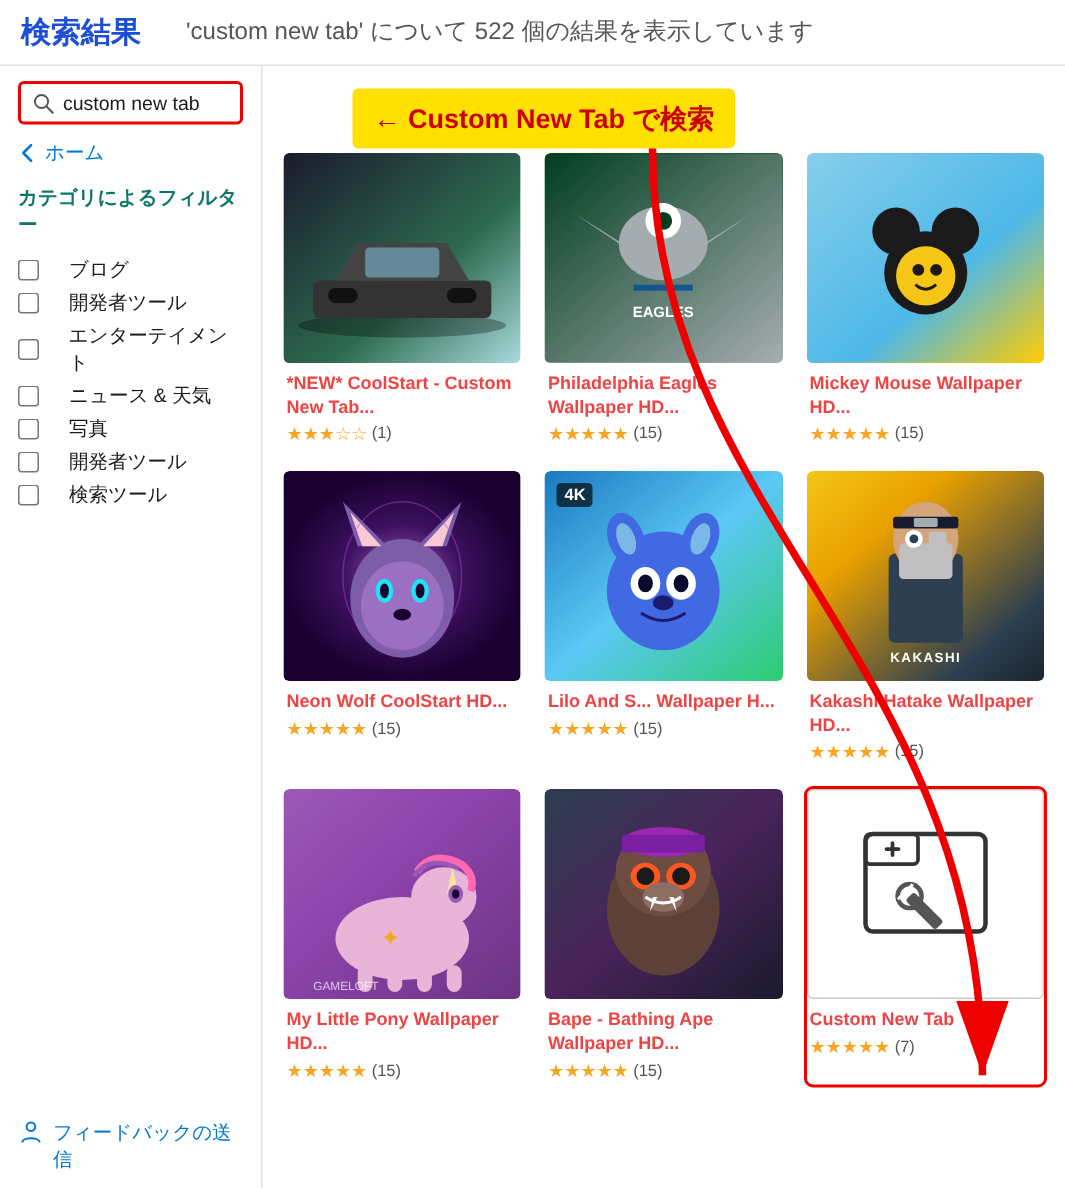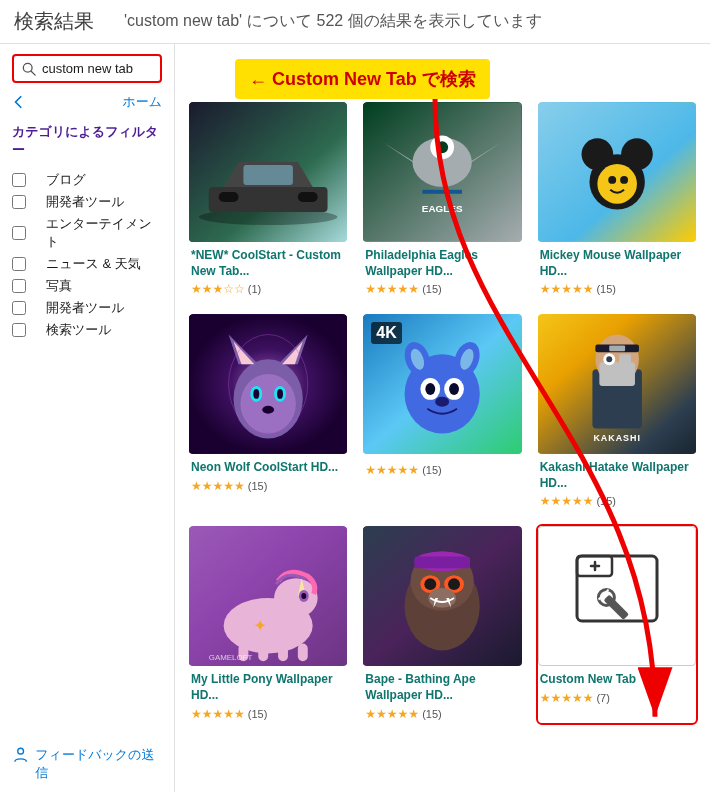"検索結果" .header-title { color: #404040 -> #1d4ed8; font-weight: 400 -> 700 }
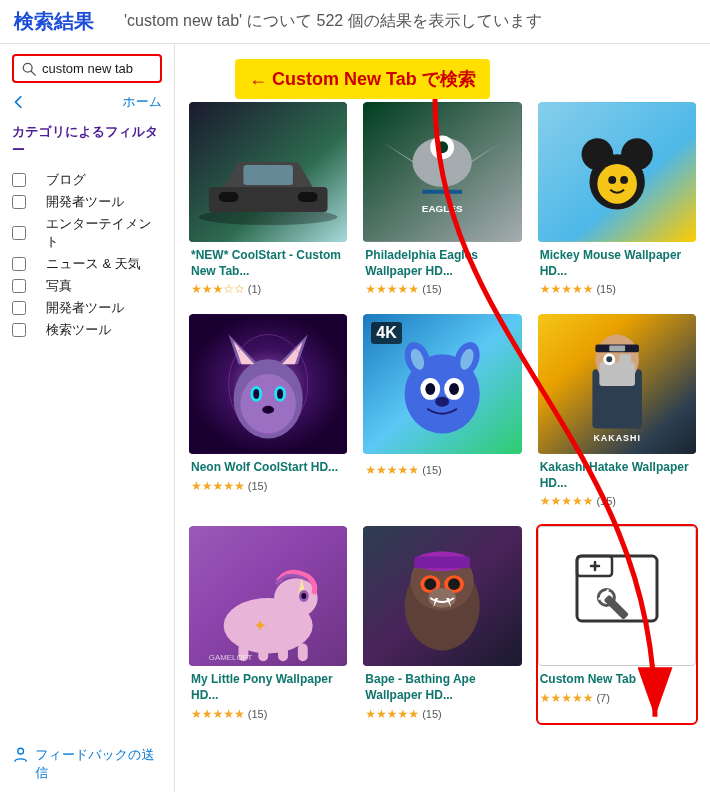"ホーム" .back-link { justify-content: space-between -> none }
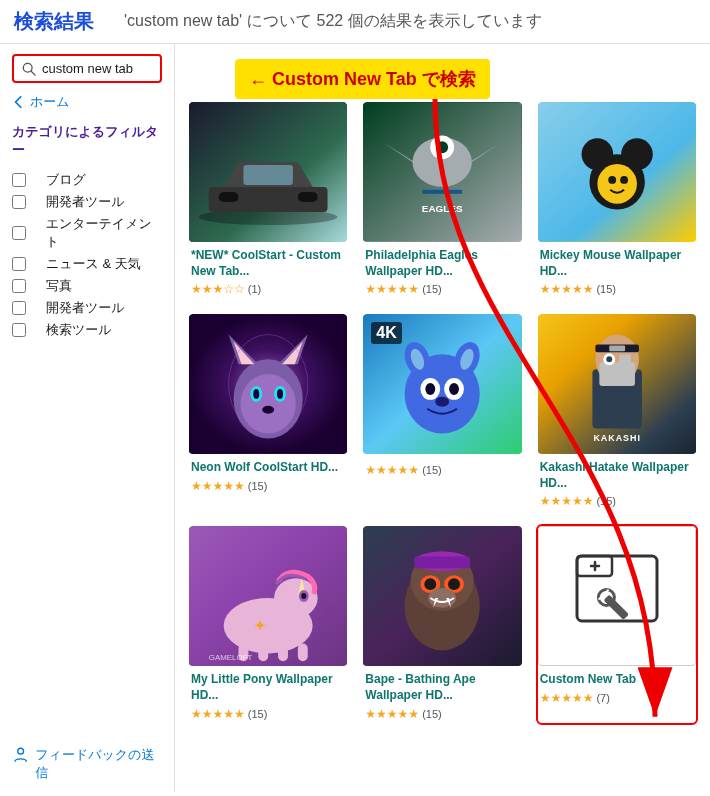"カテゴリによるフィルター" .filter-section-title { color: #4c1d95 -> #0f766e }
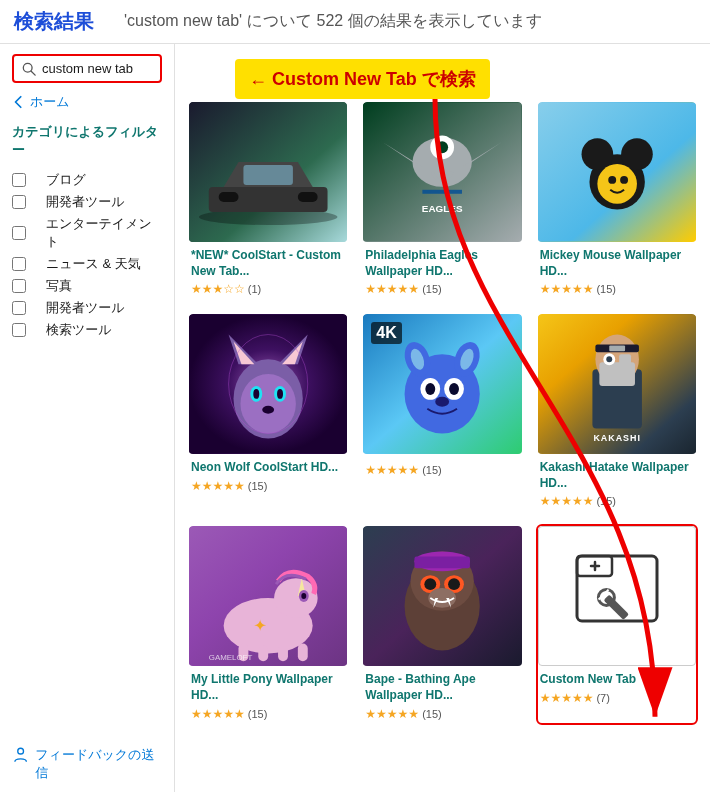"*NEW* CoolStart - Custom New" .app-name { color: #0f766e -> #ef4444 }
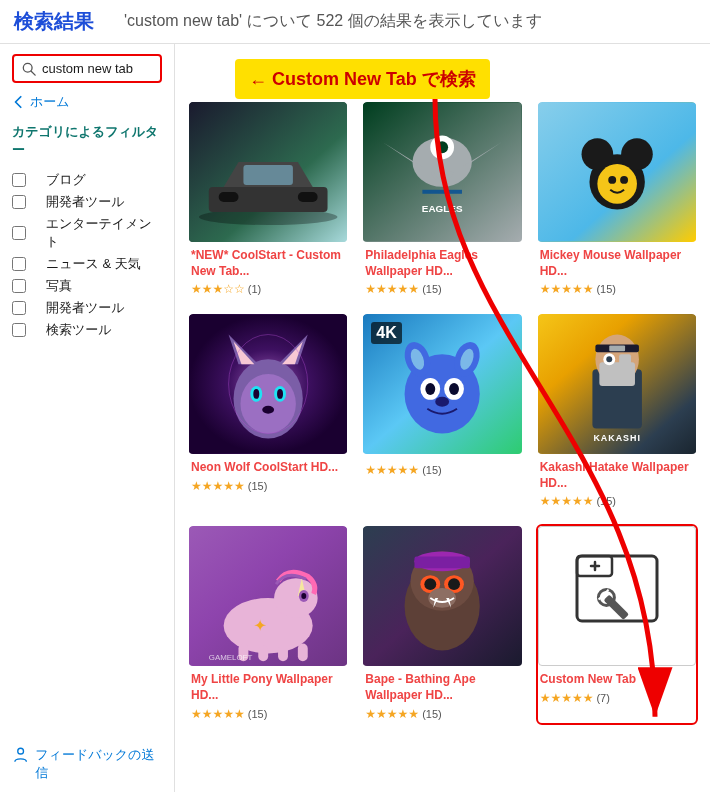"4K" .thumb-badge { font-size: 16px -> 11px }
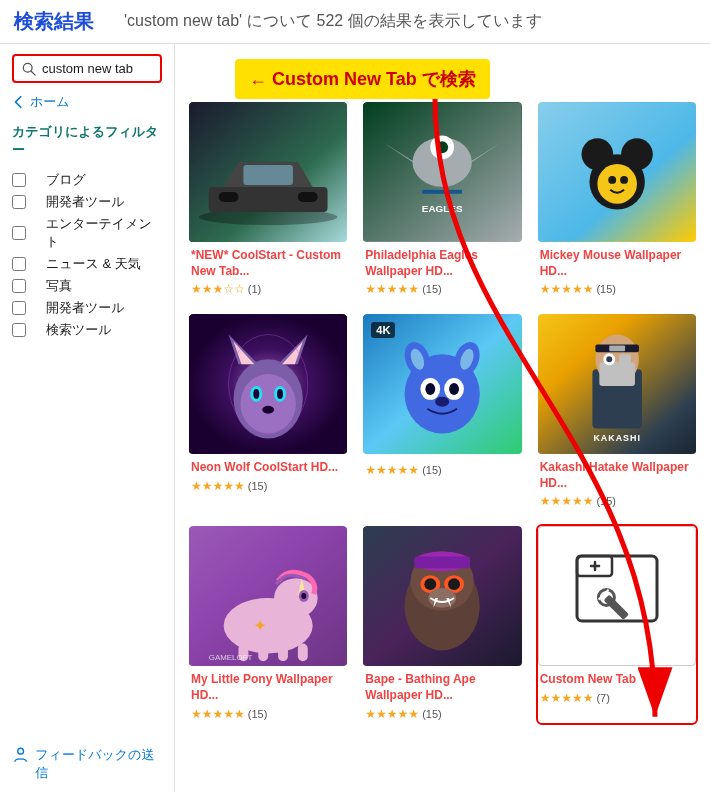"Lilo And S... Wallpaper H..." div.app-name { html: none -> <div>Lilo And S... Wallpaper H...</div> }
